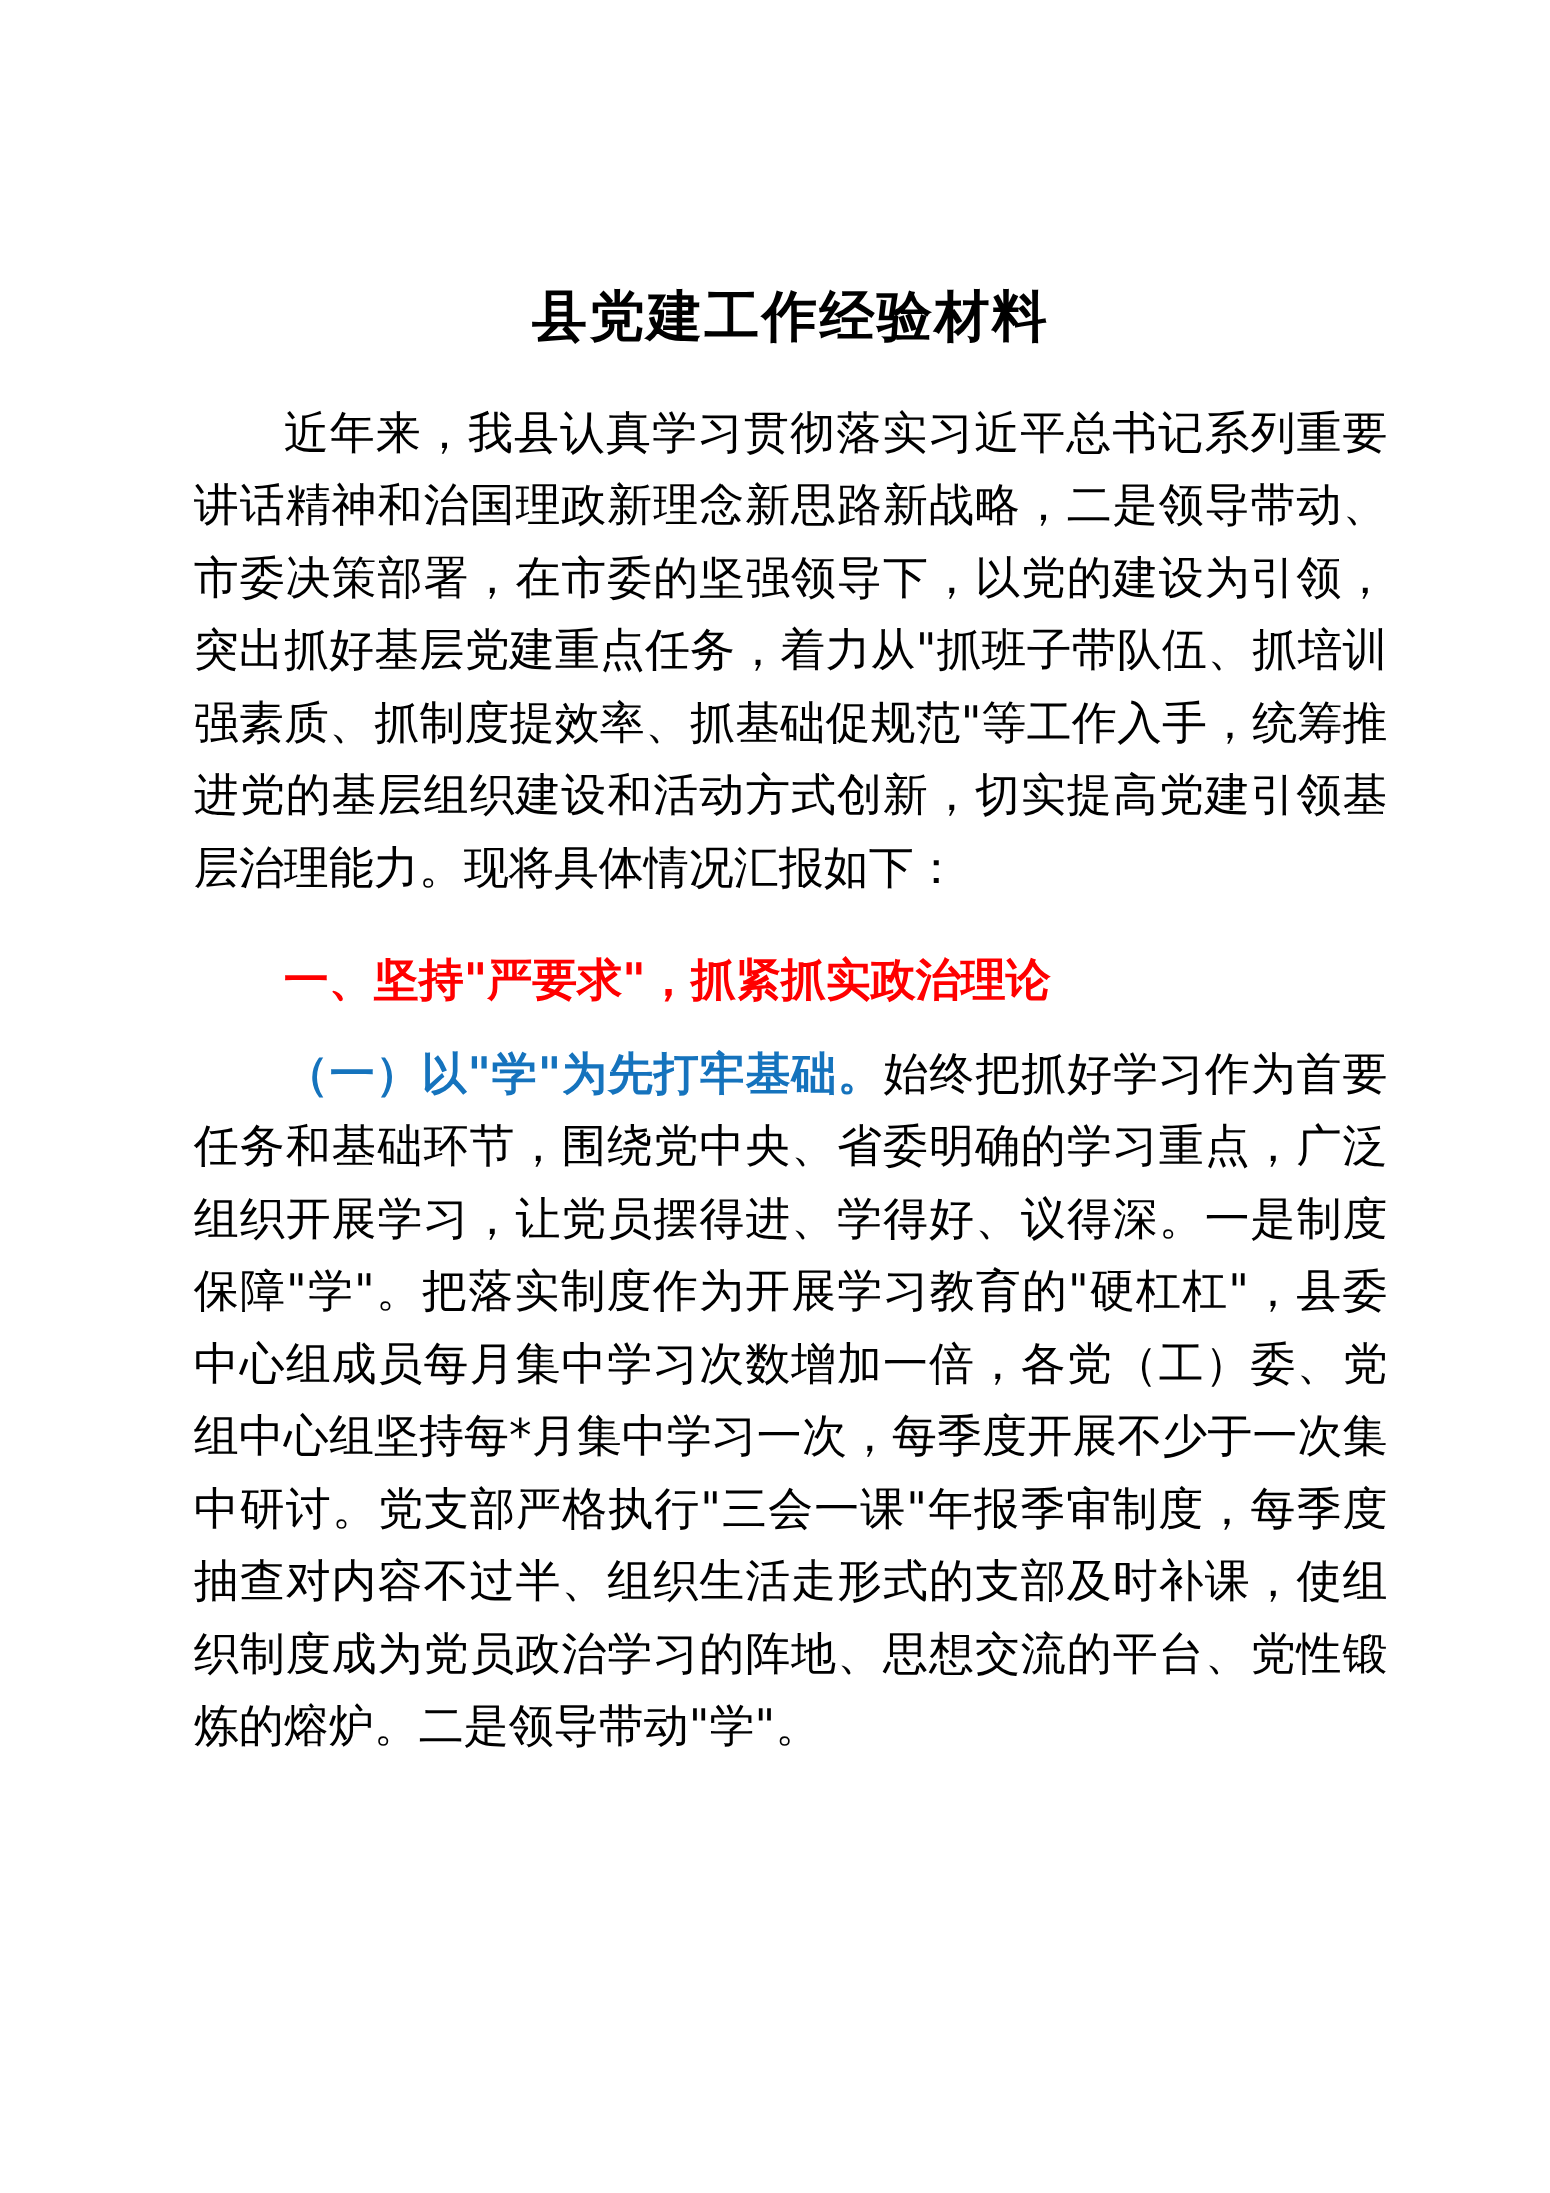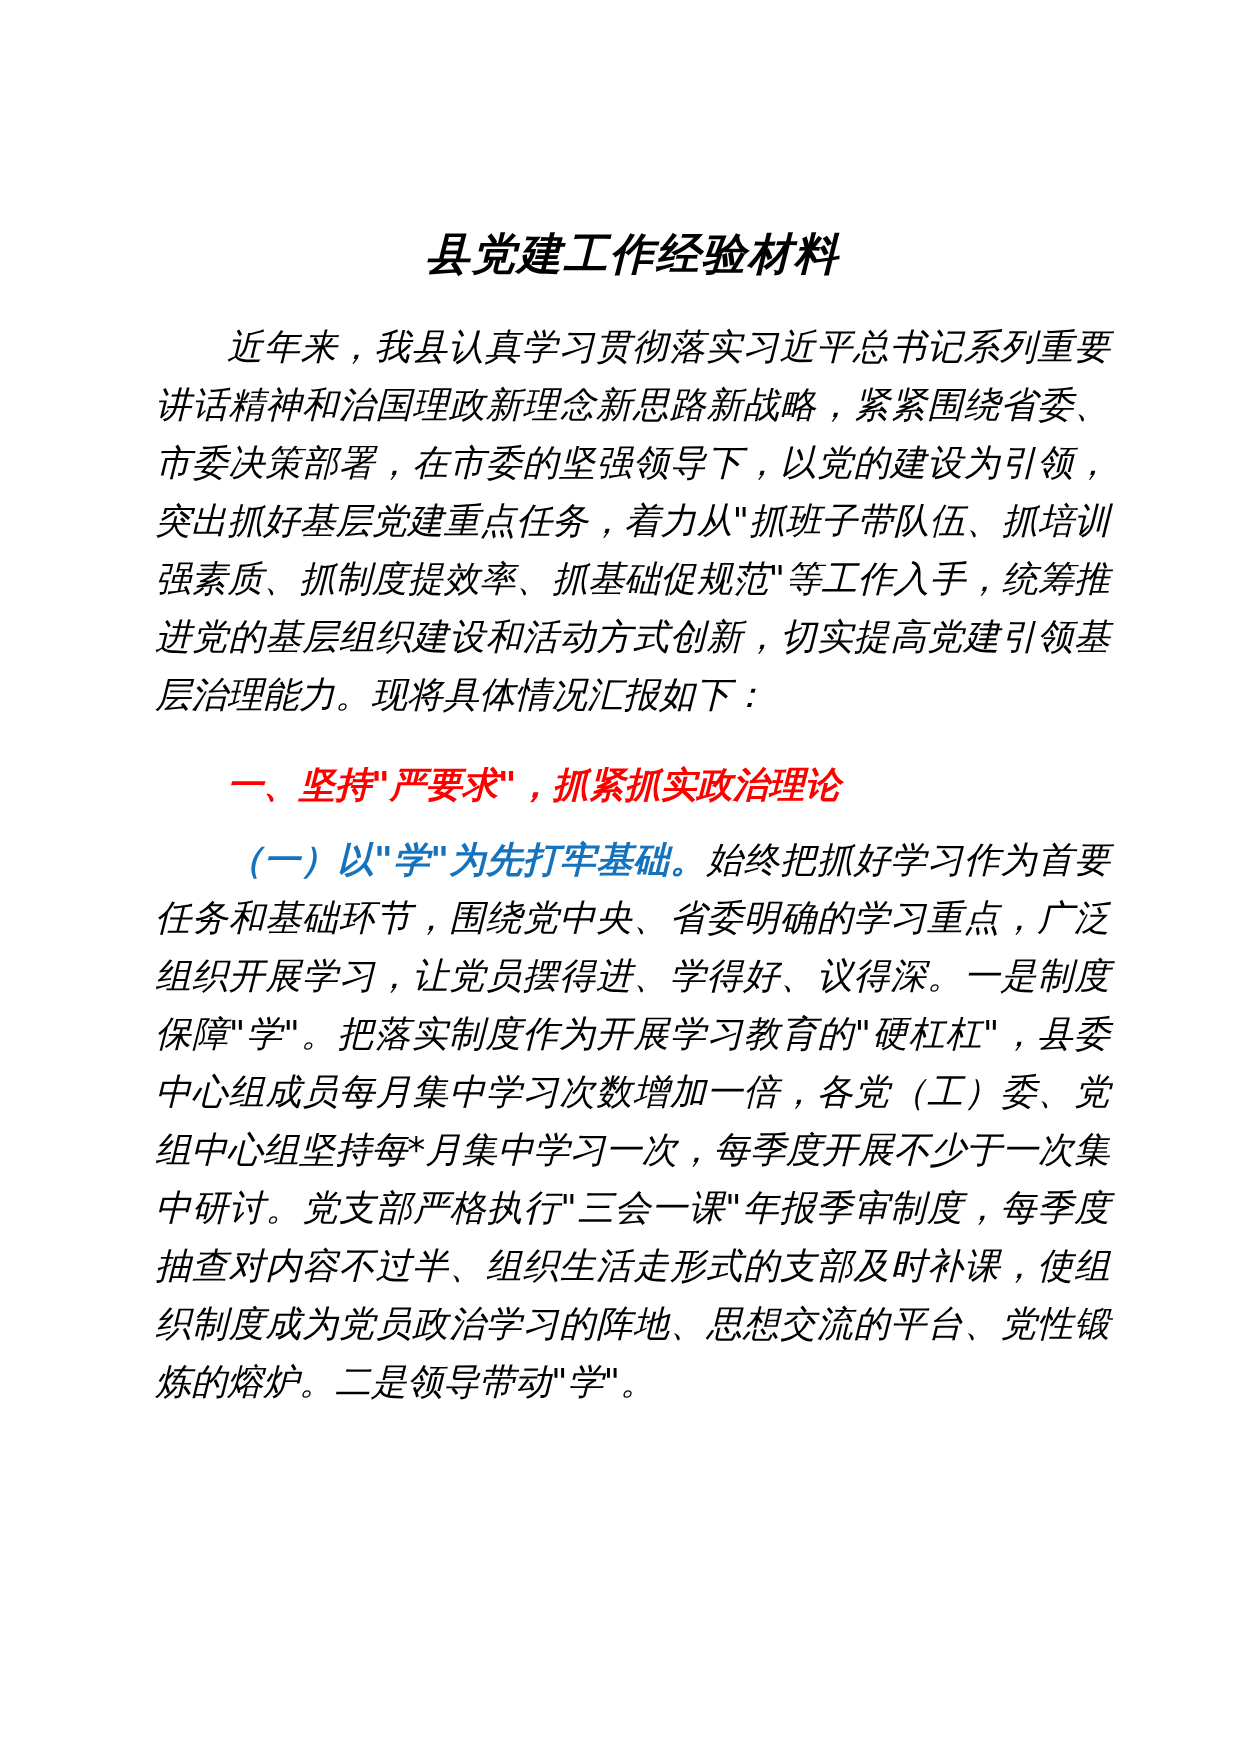"县党建工作经验材料" .page { font-style: italic -> none }
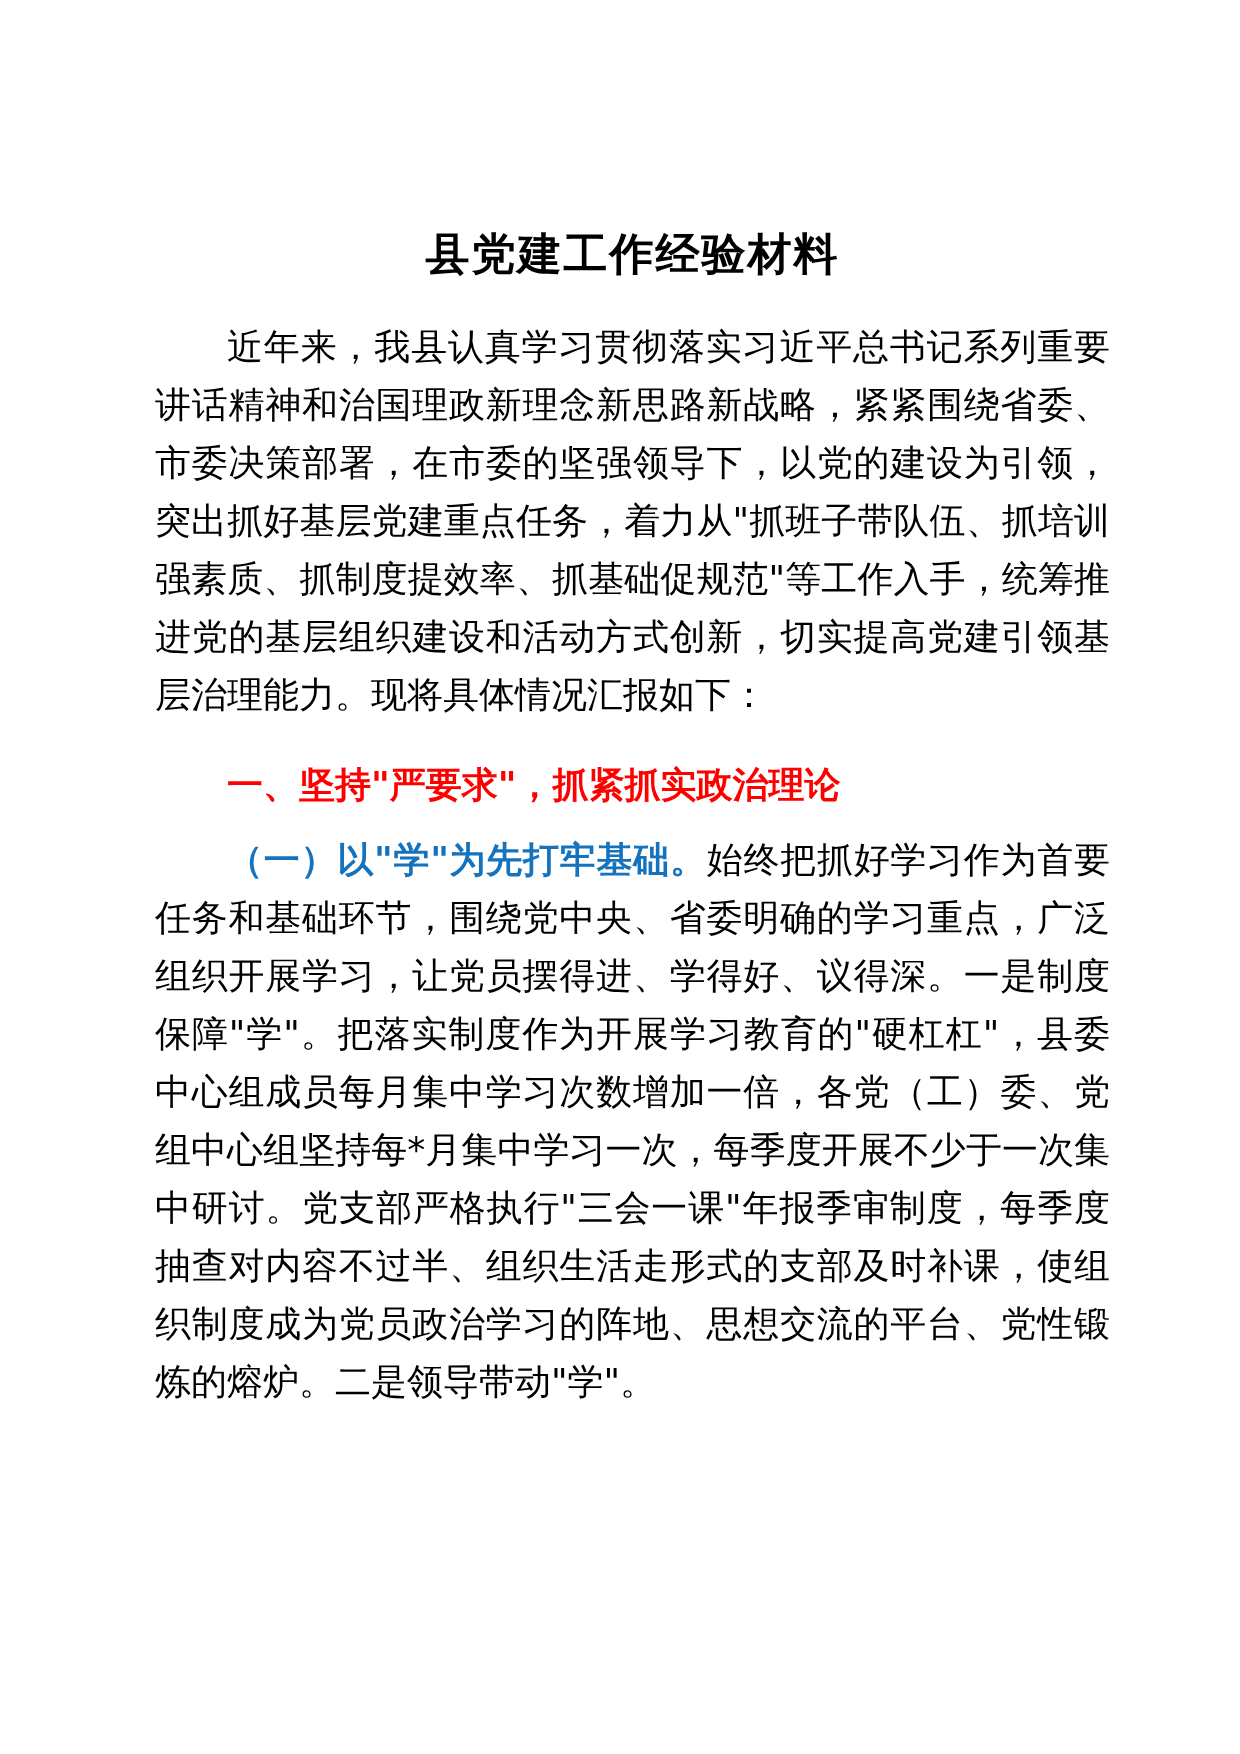"近年来，我县认真学习贯彻落实习近平总书记系列重要讲话精神和治国理政新理念新思路新" p.para { text: 紧紧围绕省委 -> 二是领导带动 }
